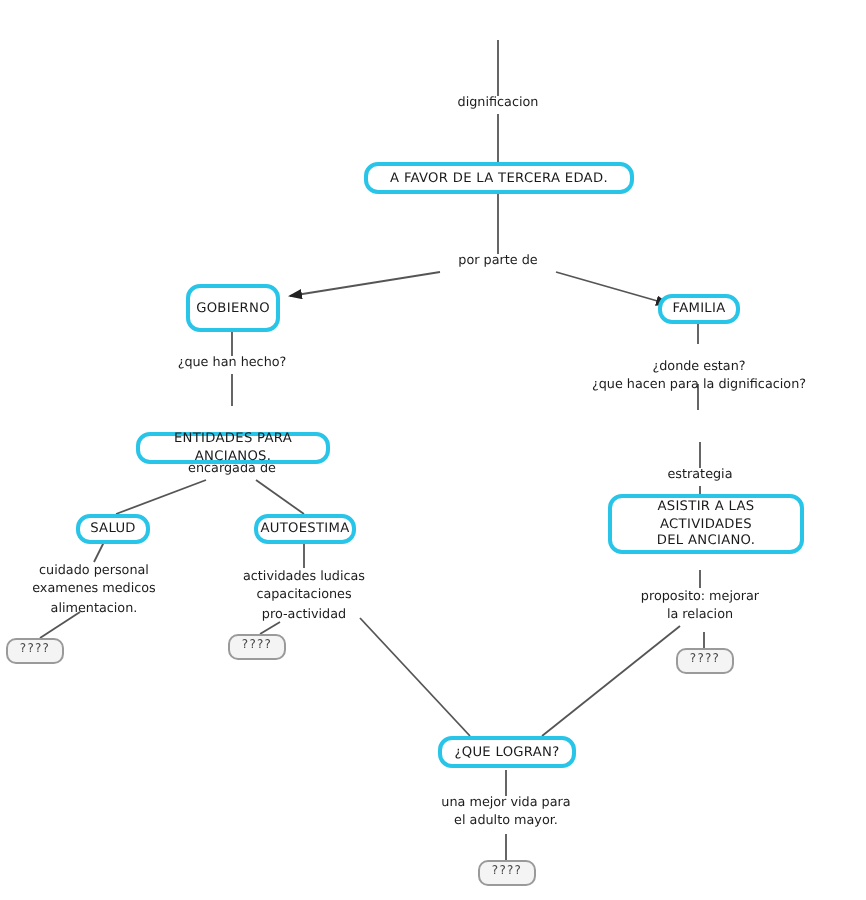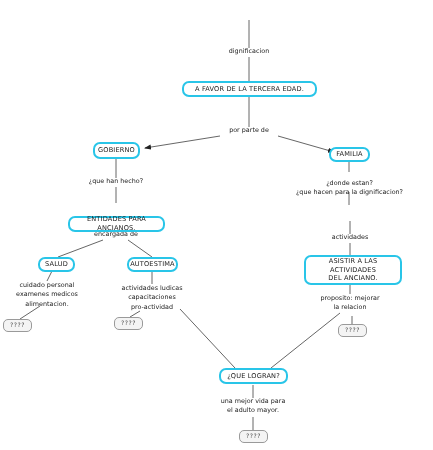"GOBIERNO" div.node { height: 17px -> 24px }
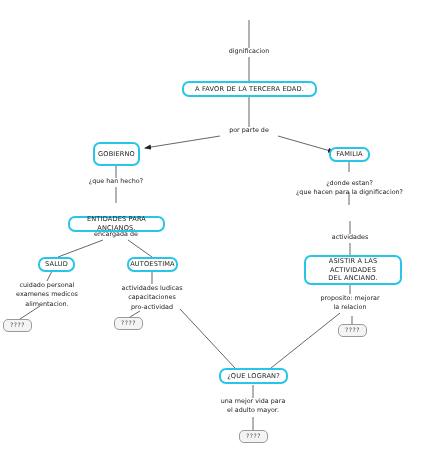"actividades" div.linklabel { text: actividades -> estrategia }
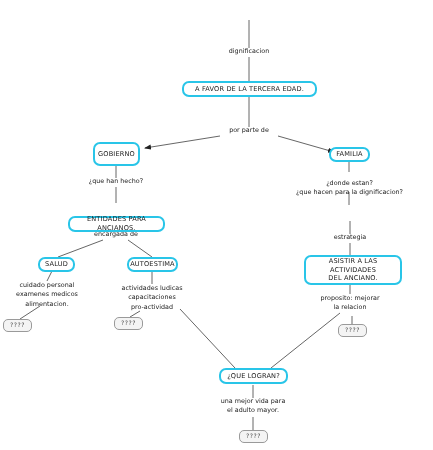"ASISTIR A LAS ACTIVIDADES" div.node { top: 255px -> 247px }
